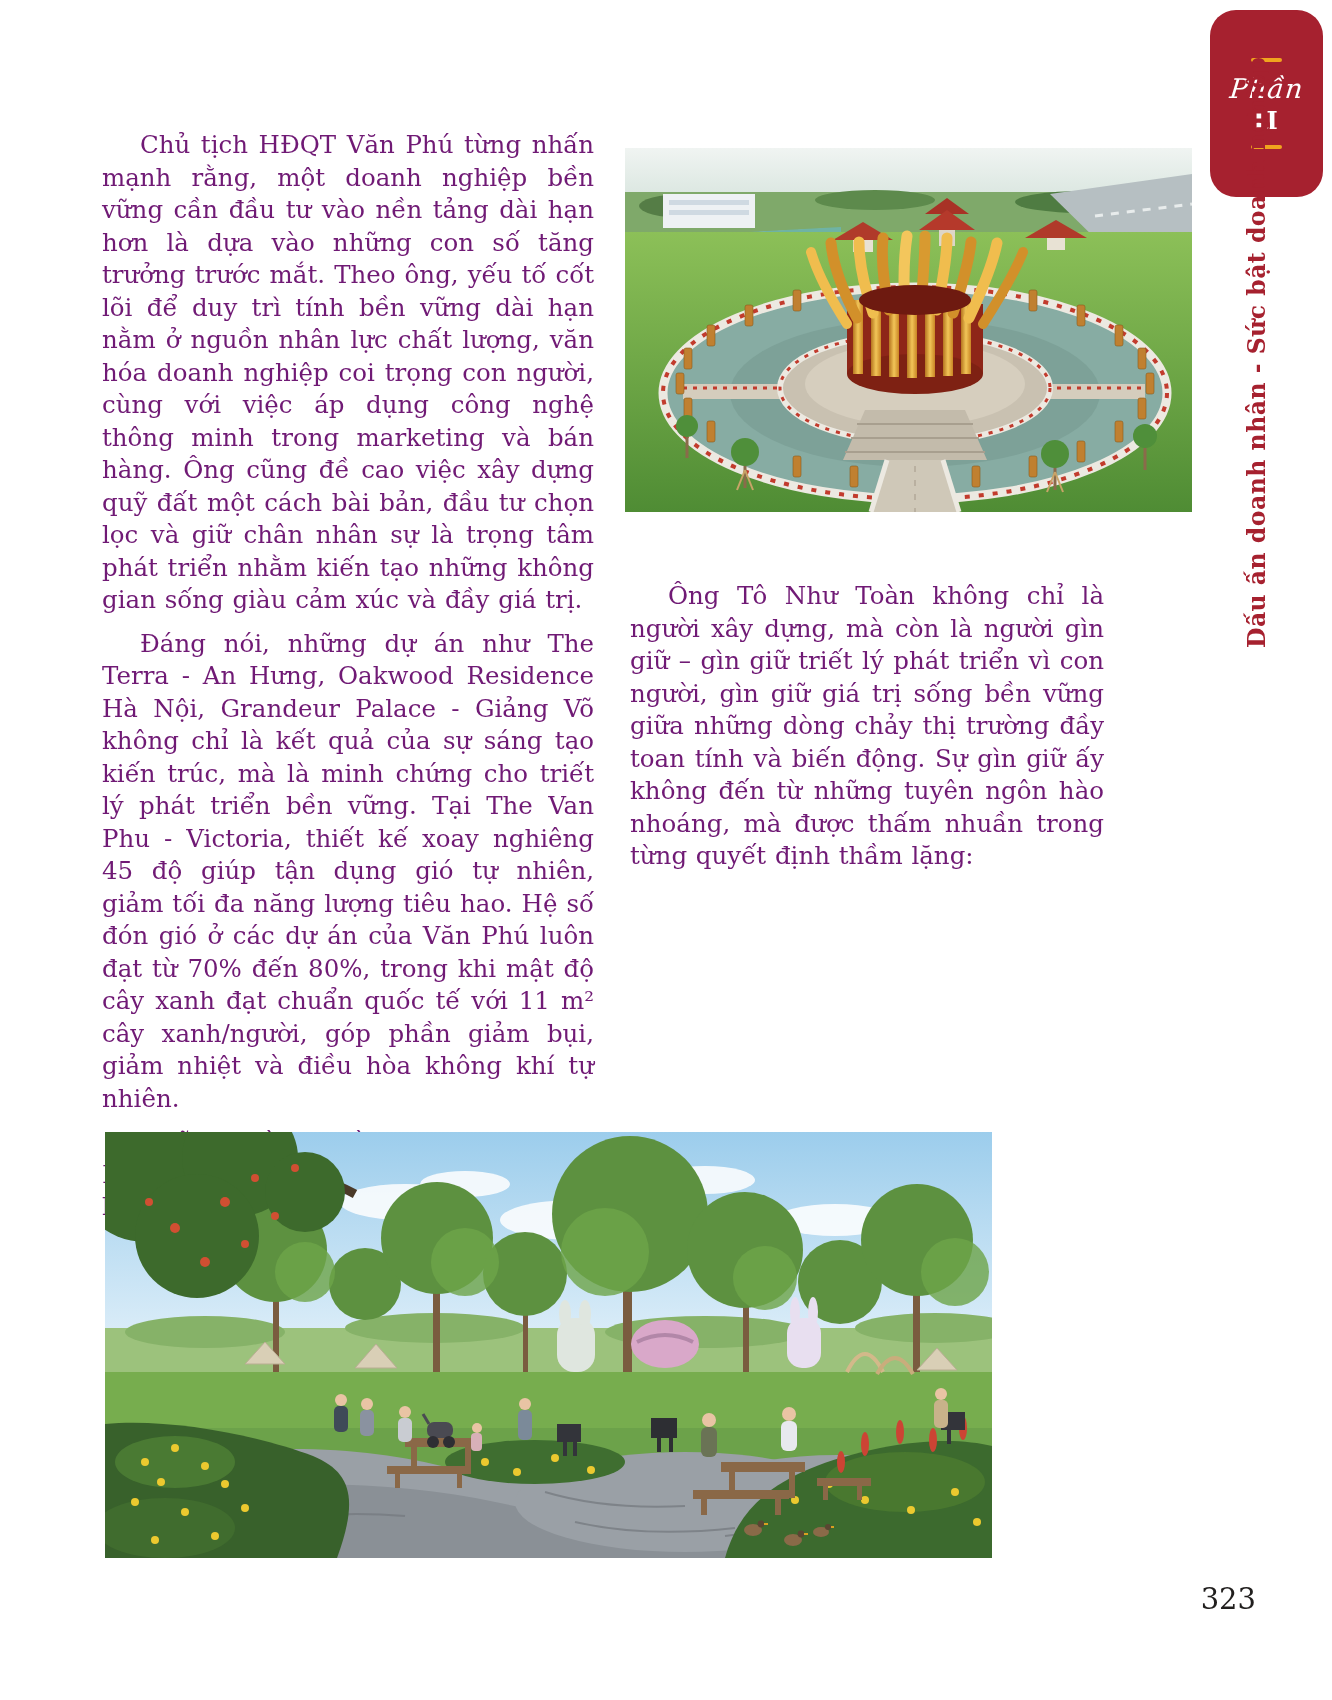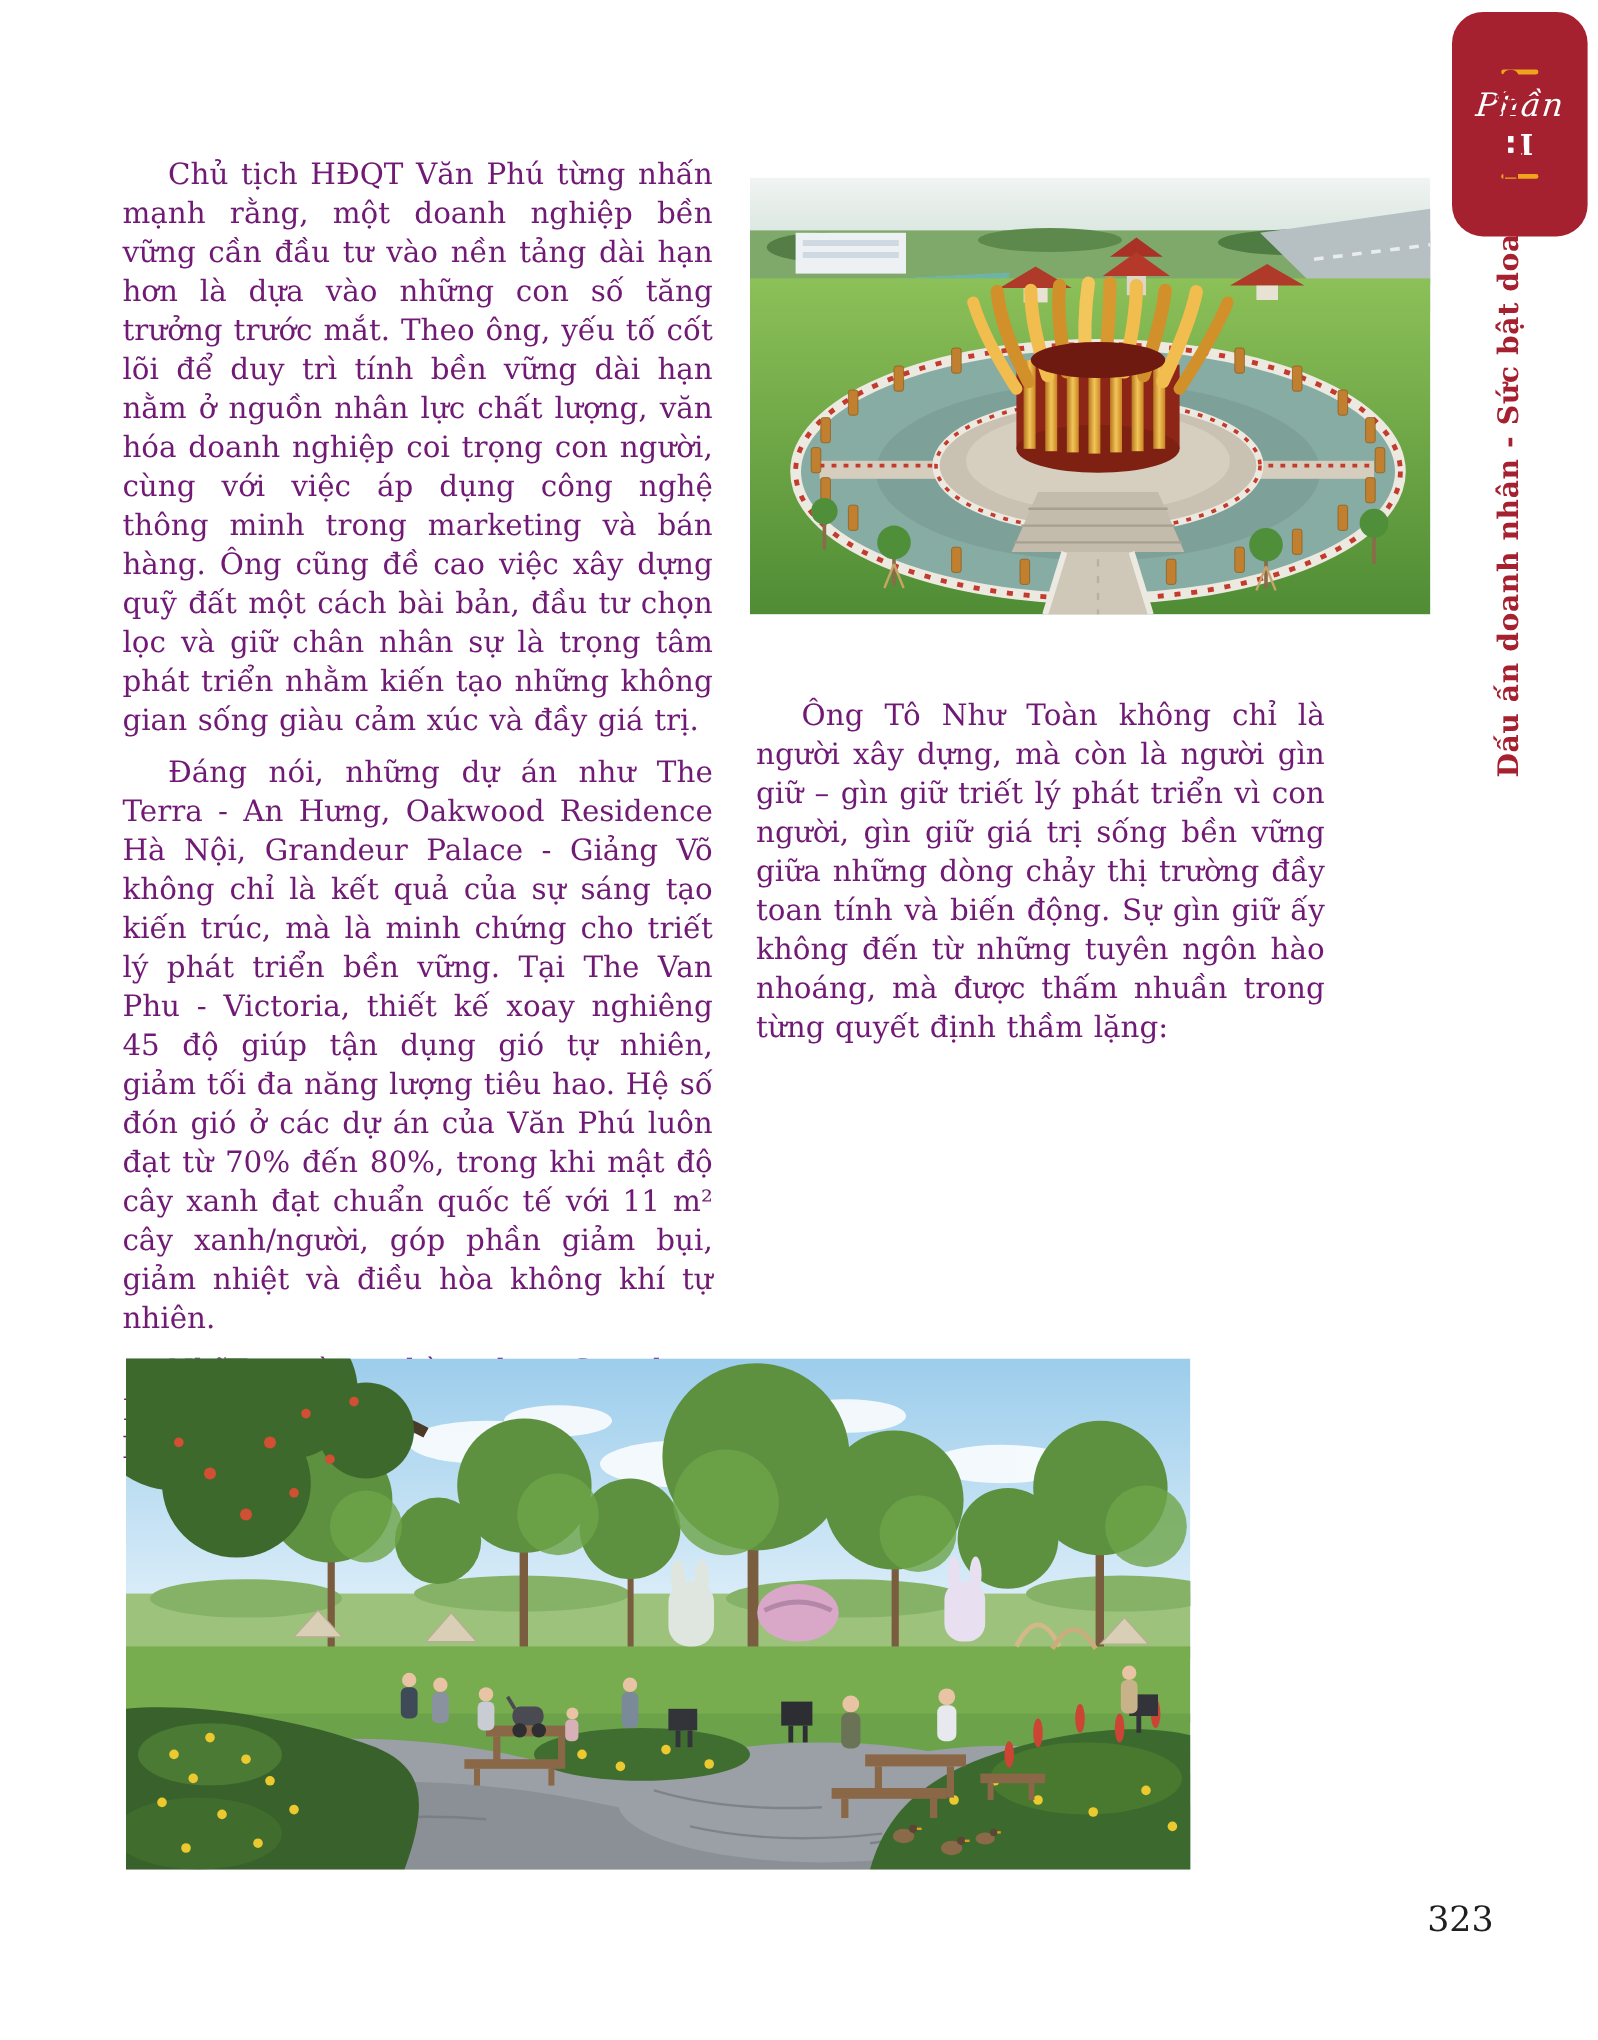"323" .page-number { text-align: center -> right }
